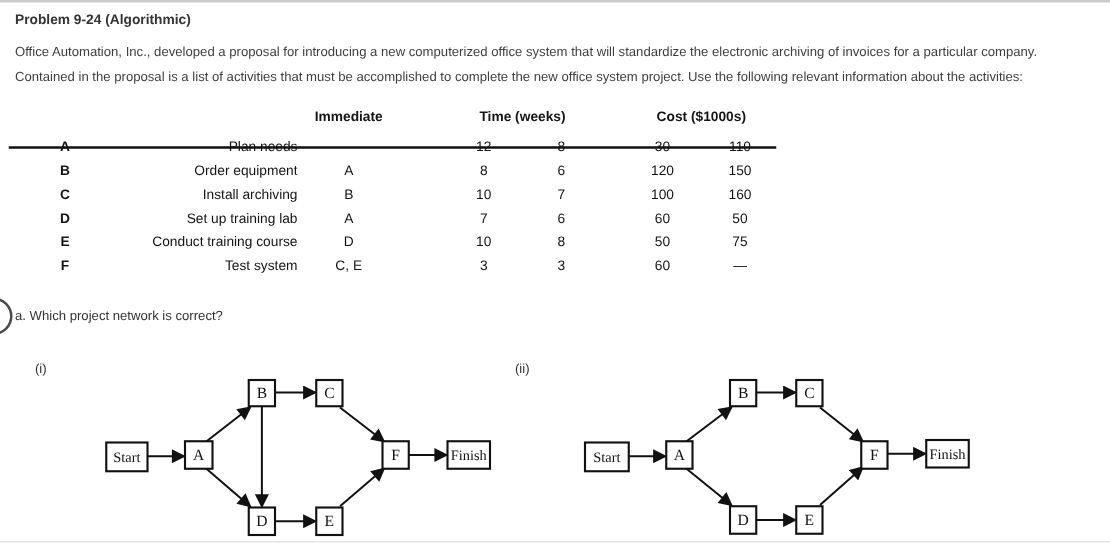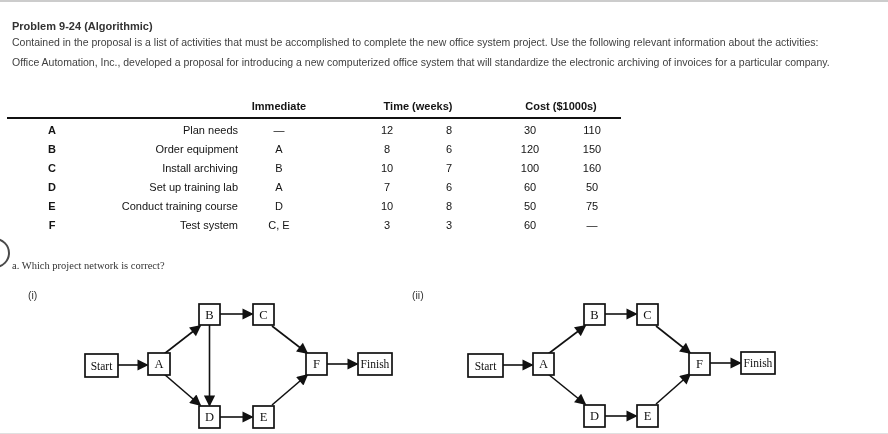"Problem 9-24 (Algorithmic)" .title { top: 18px -> 8px }
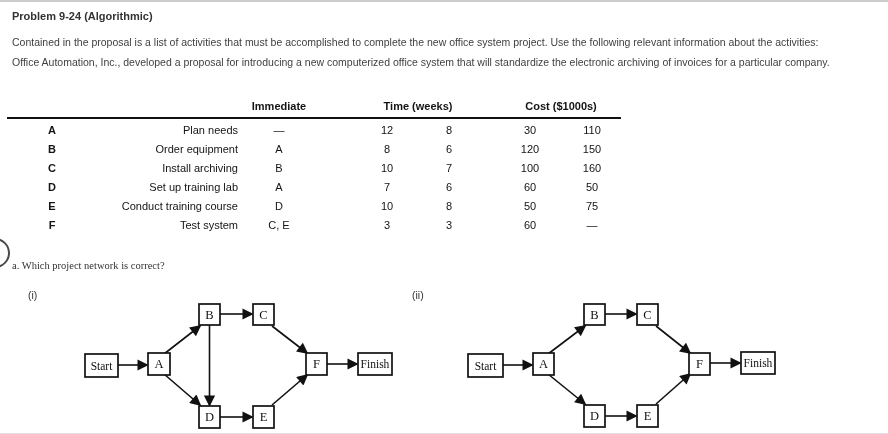"Contained in the proposal is" div { order: before "Office Automation, Inc., developed a" -> after "Office Automation, Inc., developed a" }
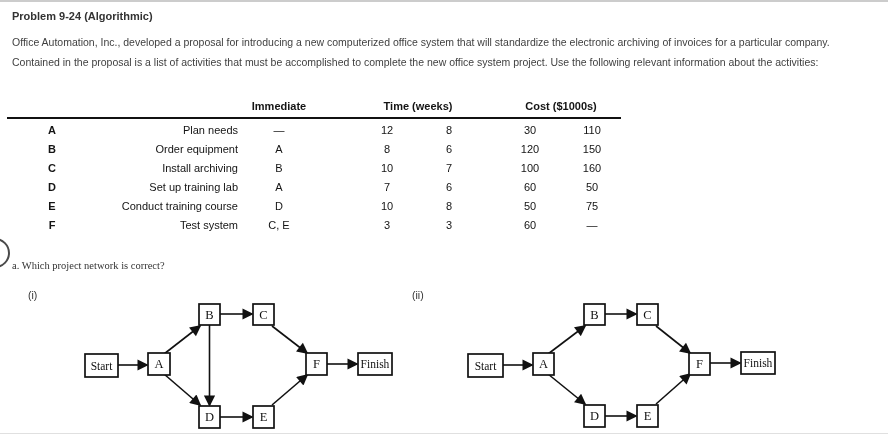"Immediate" table.acts { margin-top: 12px -> none }
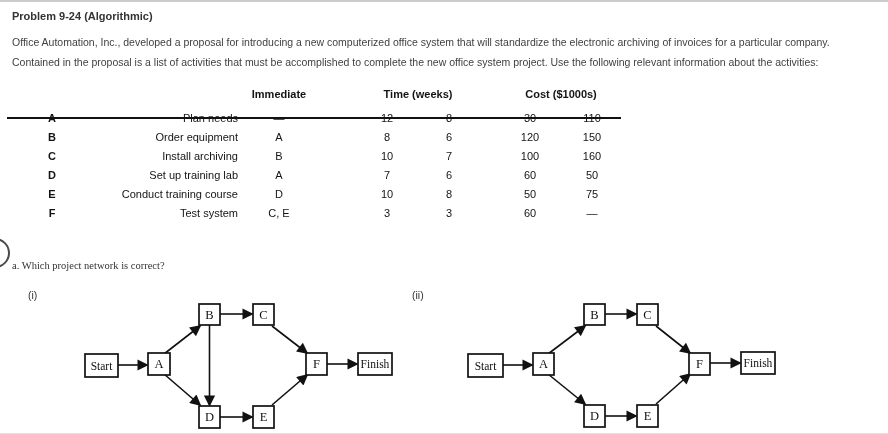"a. Which project network is" .question { font-family: Liberation Serif, serif -> none; top: 258px -> 245px }
